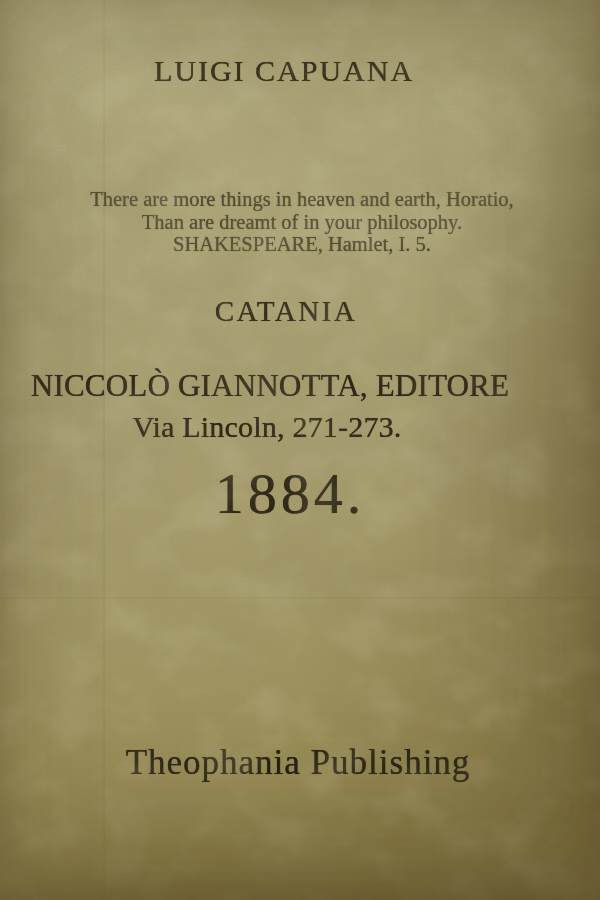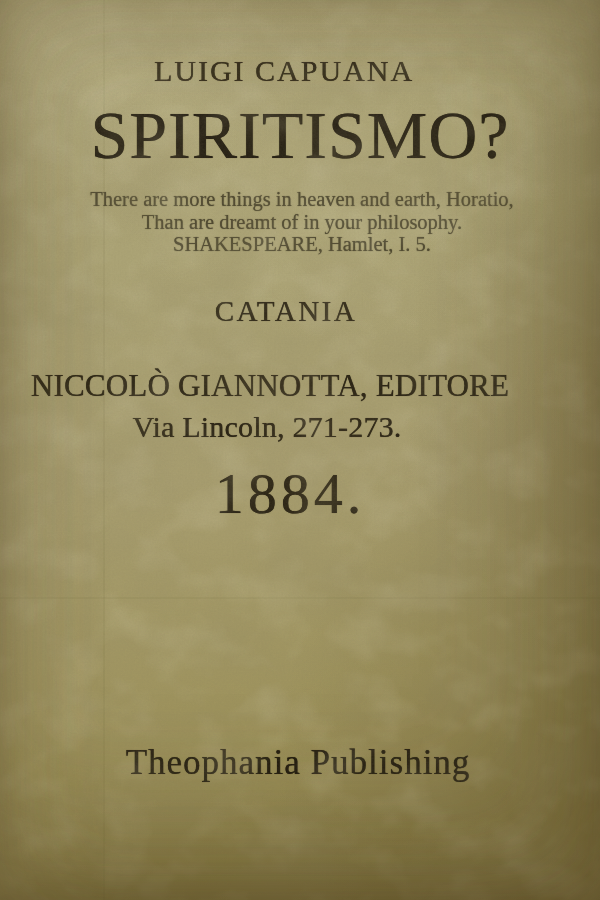"SPIRITISMO?" div.line { html: <div>SPIRITISMO?</div> -> none }
